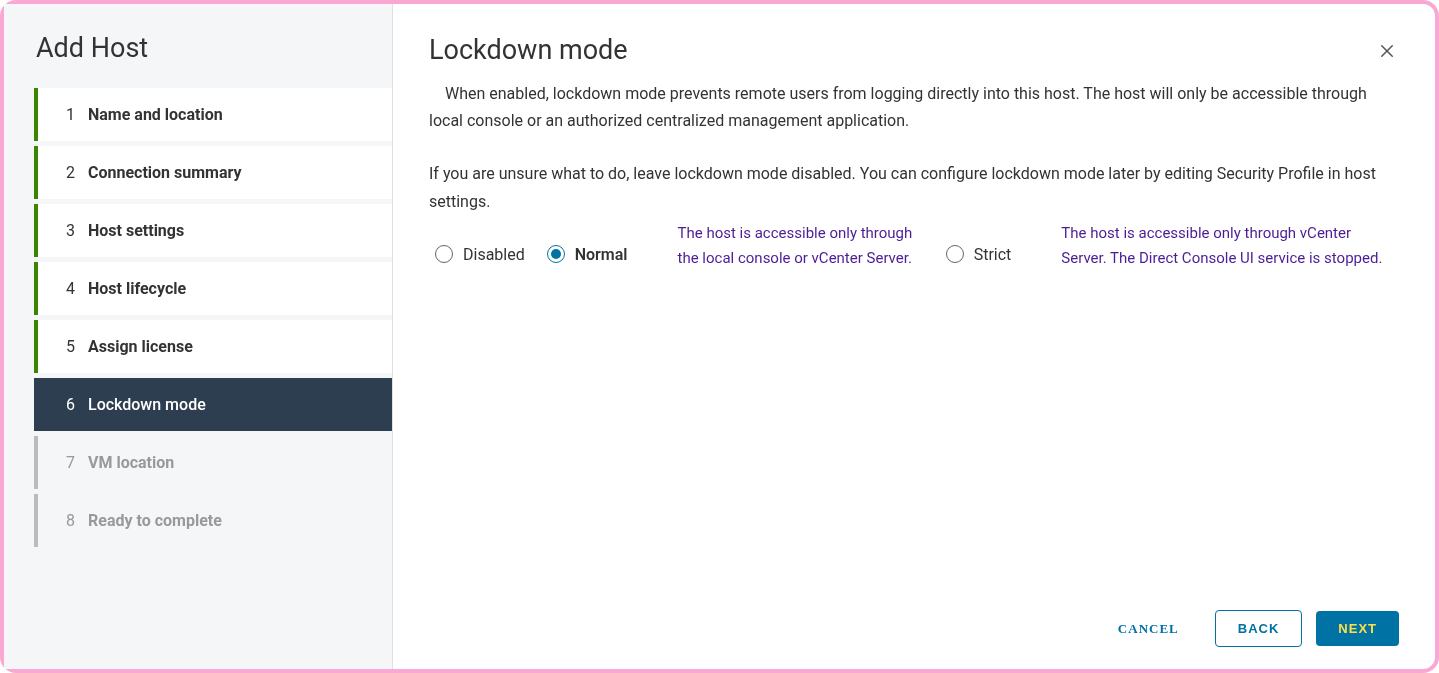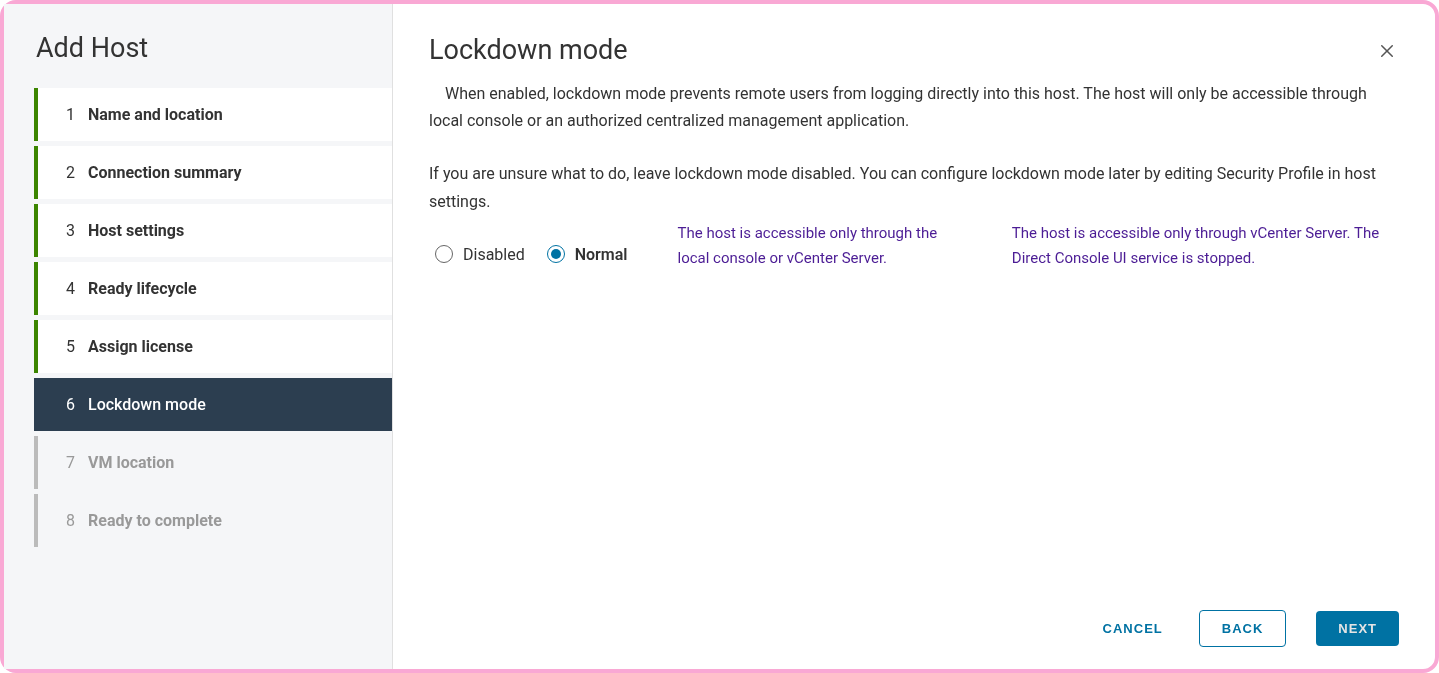"Strict" div.radio-row { html: none -> <div> <span></span> <span>Strict</span> </div> }
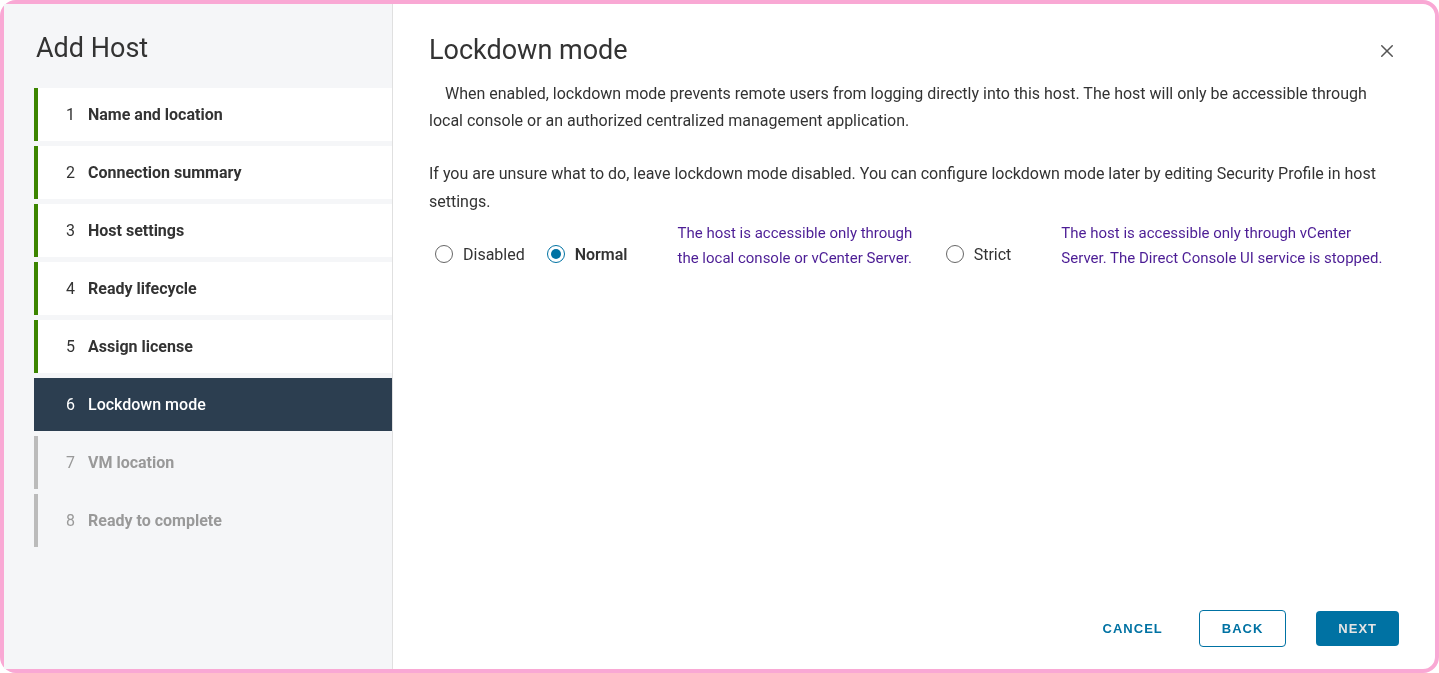"Ready lifecycle" span.wizard-step-label { text: Ready -> Host }
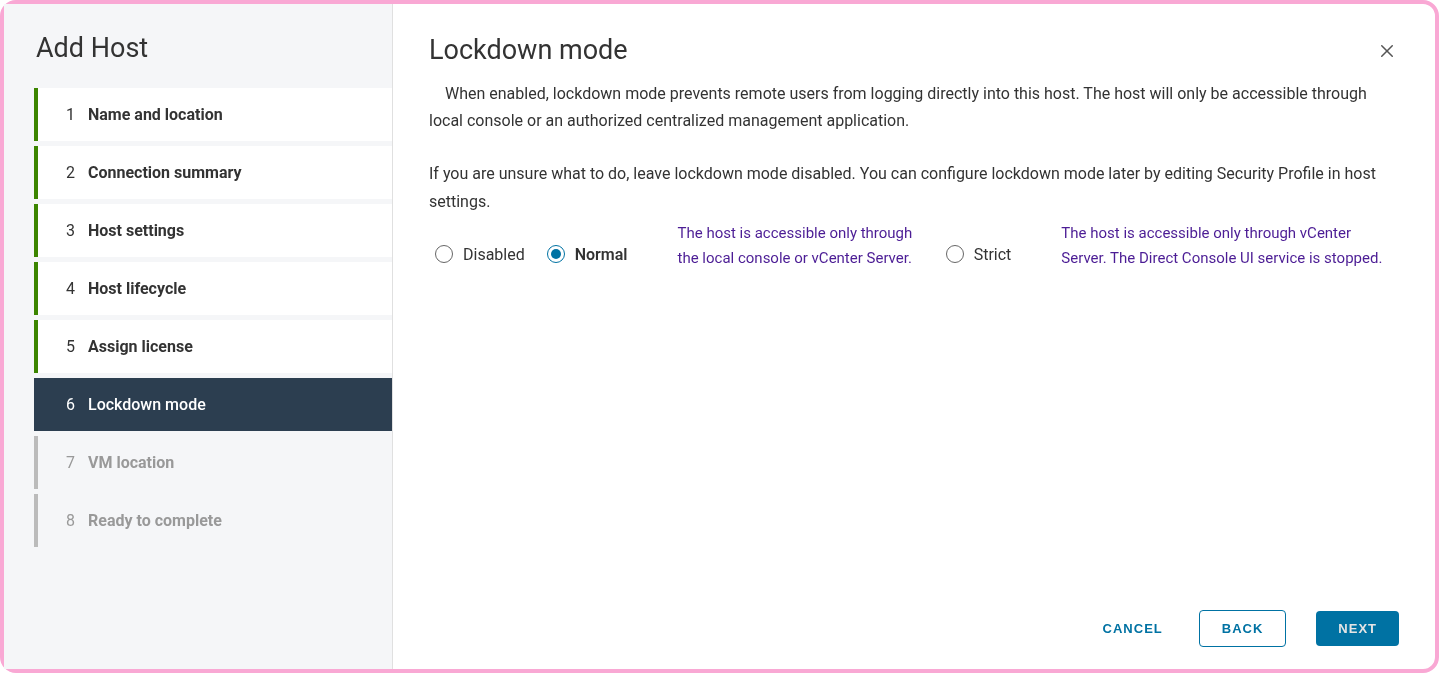"CANCEL" .btn-cancel { font-family: none -> Liberation Serif, serif }
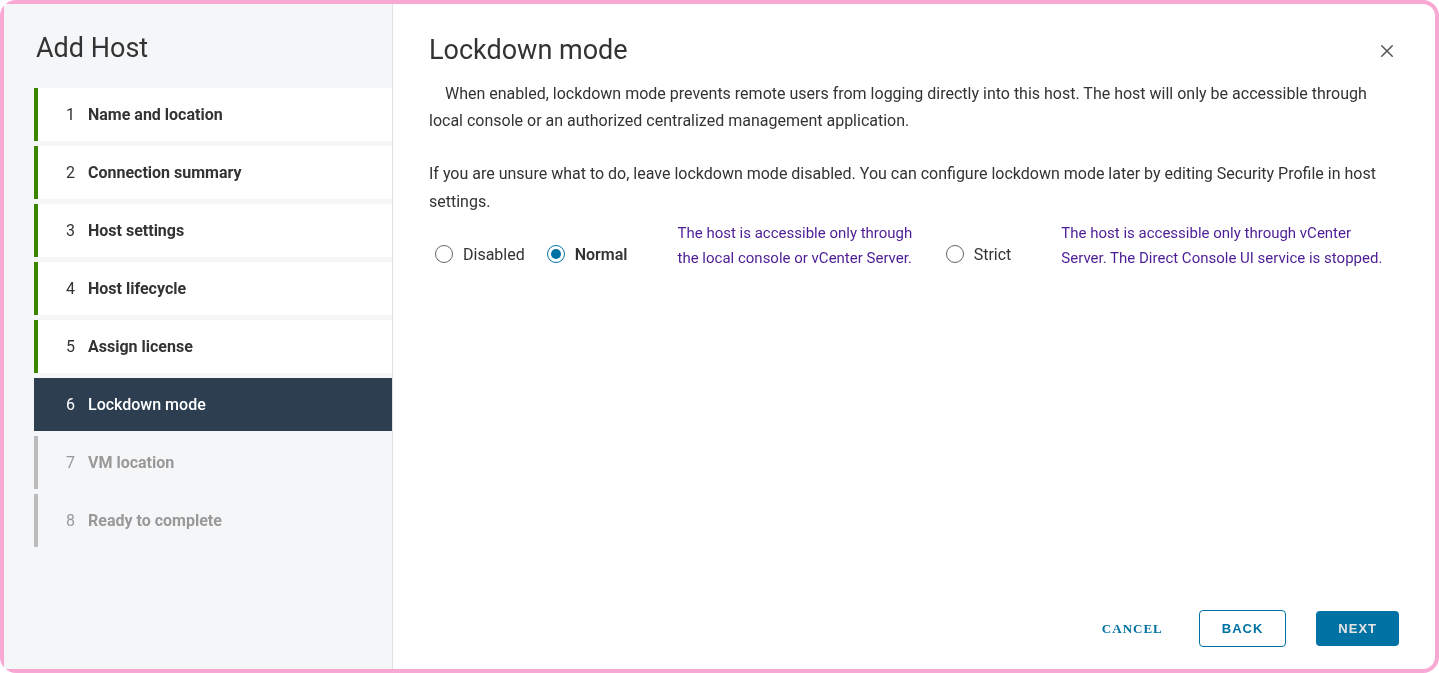"NEXT" .btn-next { color: #e5e5e5 -> #fde047; margin-left: 16px -> none }
